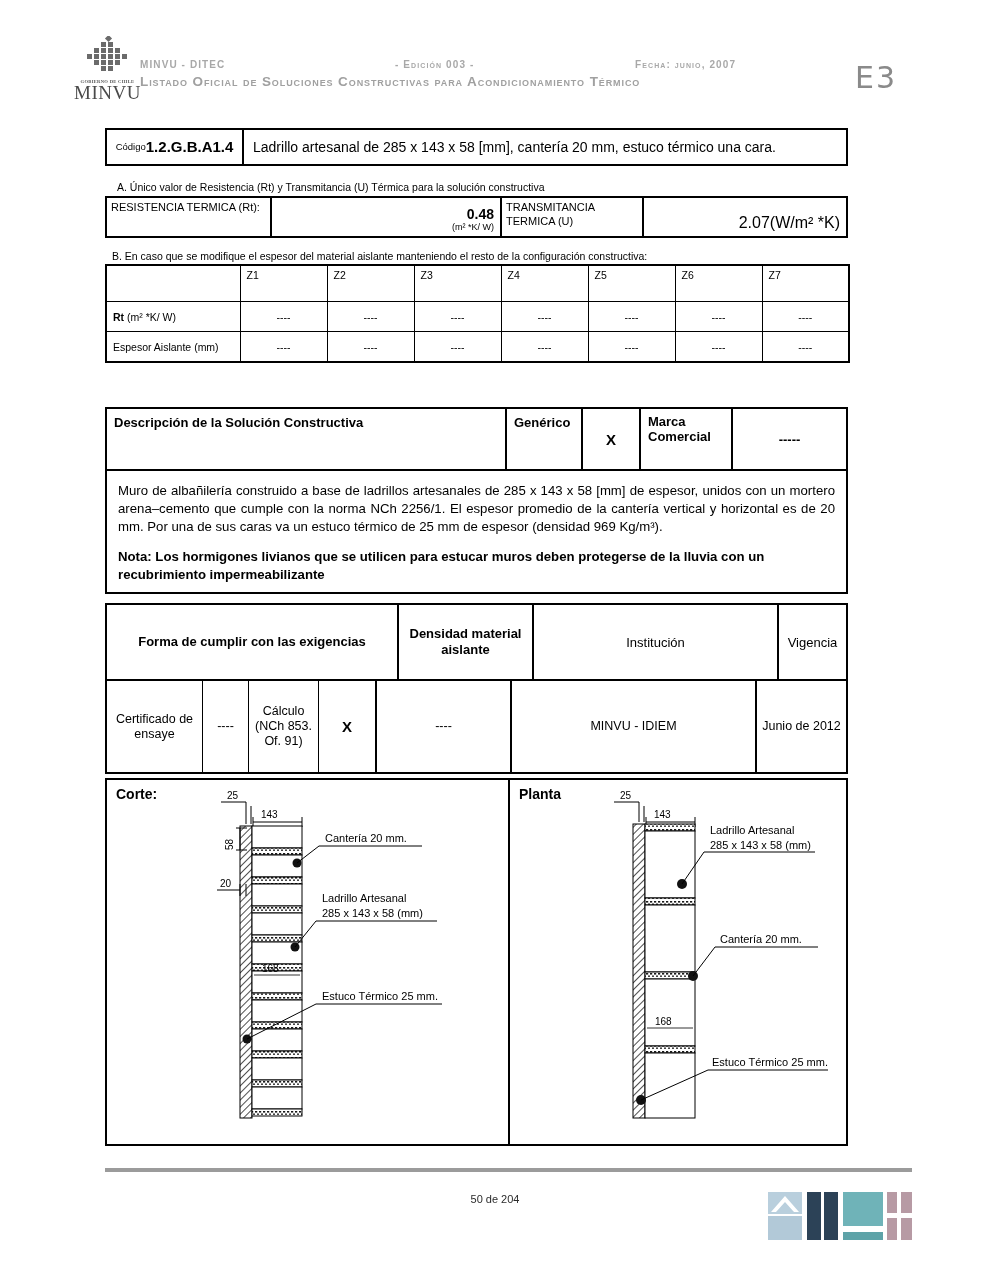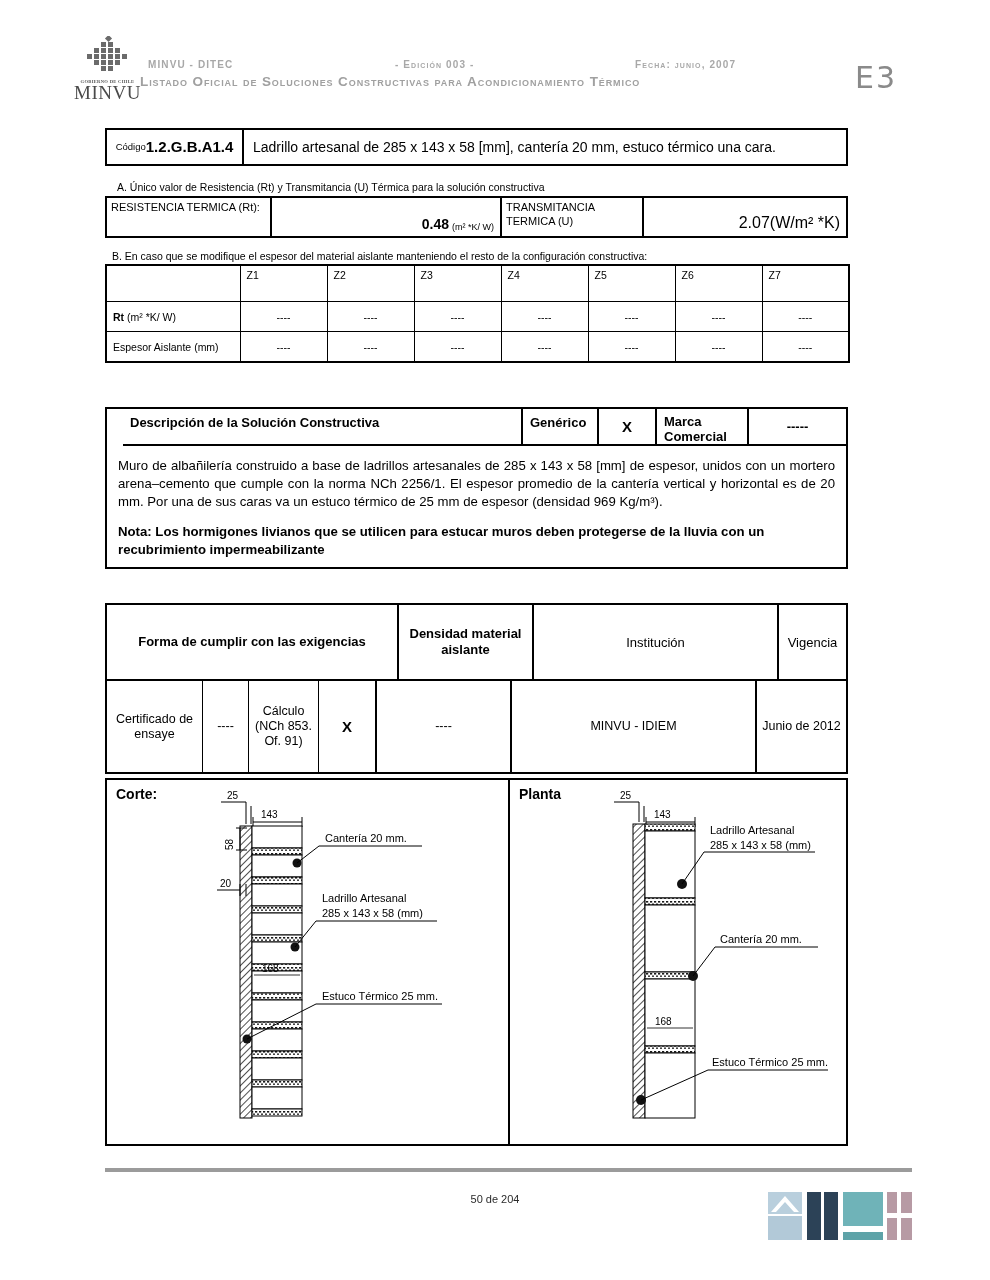"MINVU - DITEC" .hdr-l1a { left: 8px -> 0 }
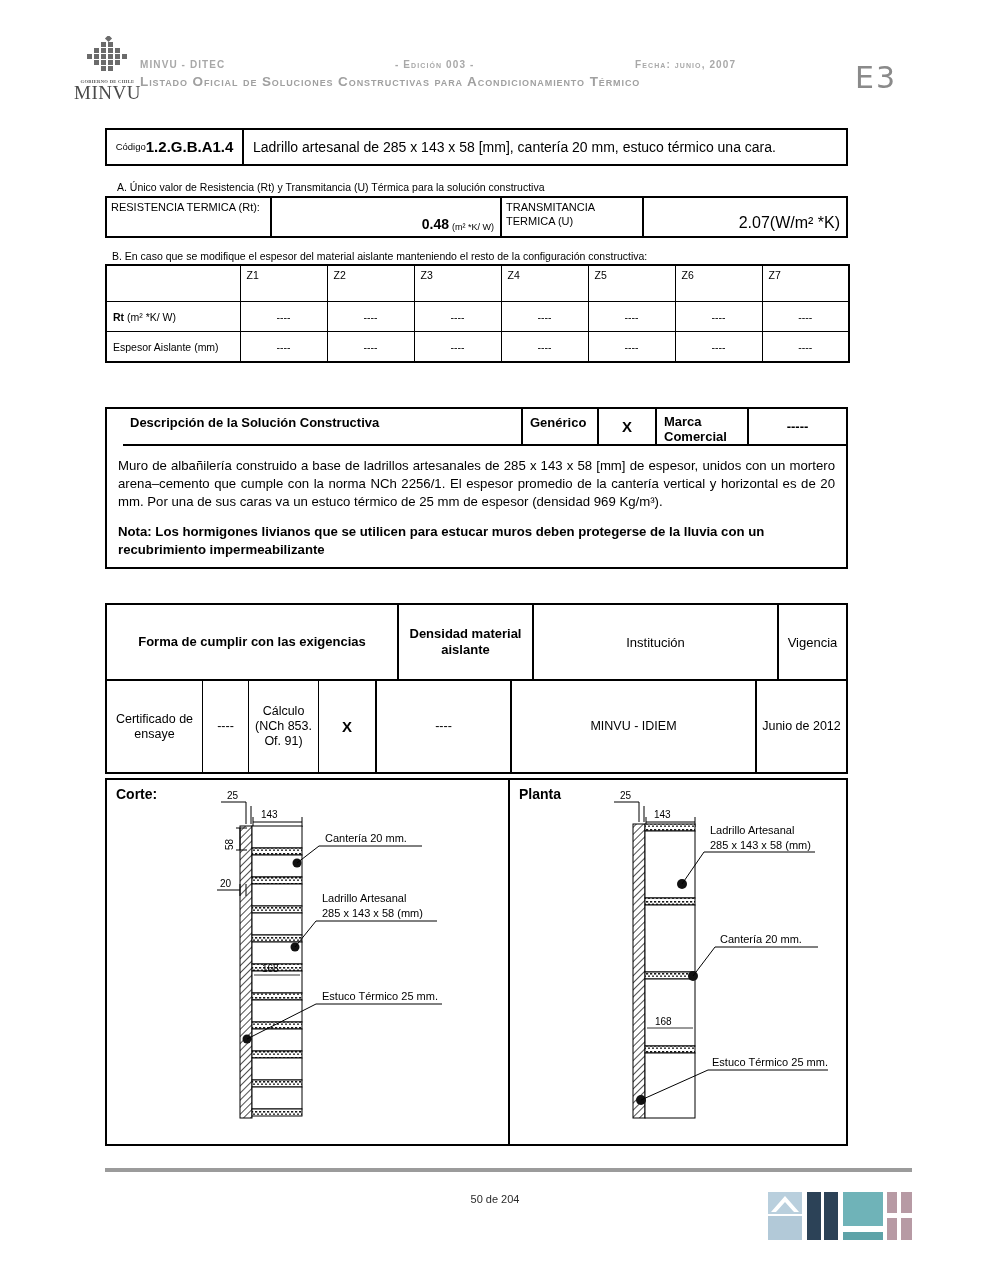"0.48" .tA-val { flex-direction: none -> column }
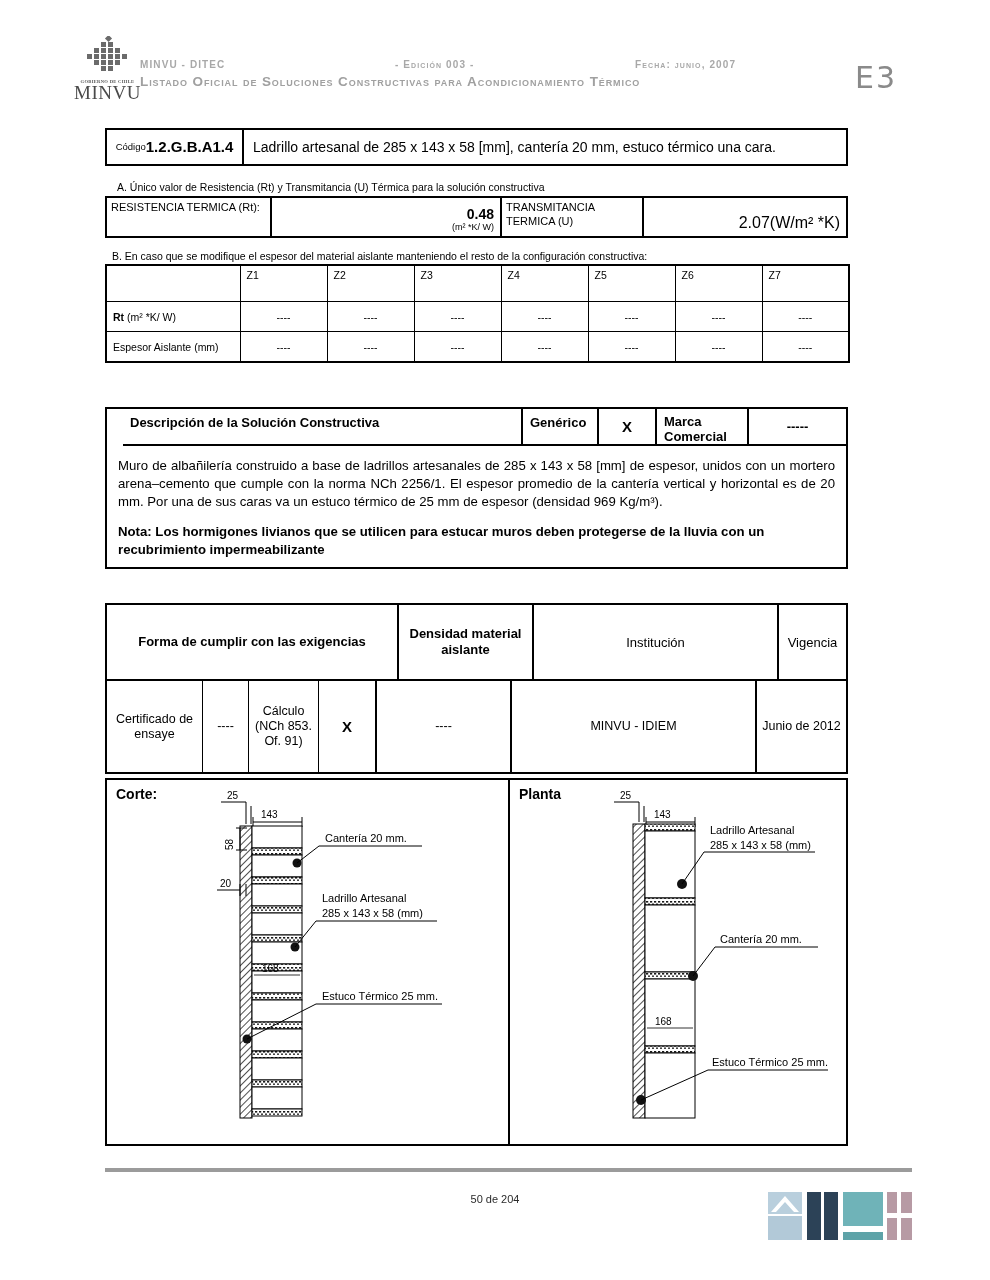"Descripción de la Solución Constructiva" .desc-hdr { height: 37px -> 62px; margin-left: 16px -> none }
